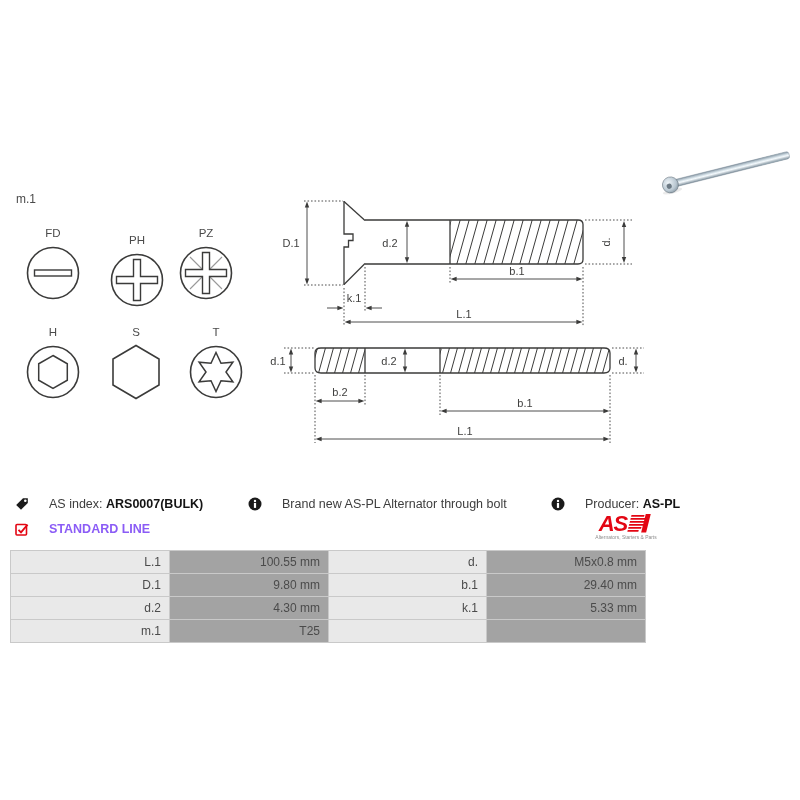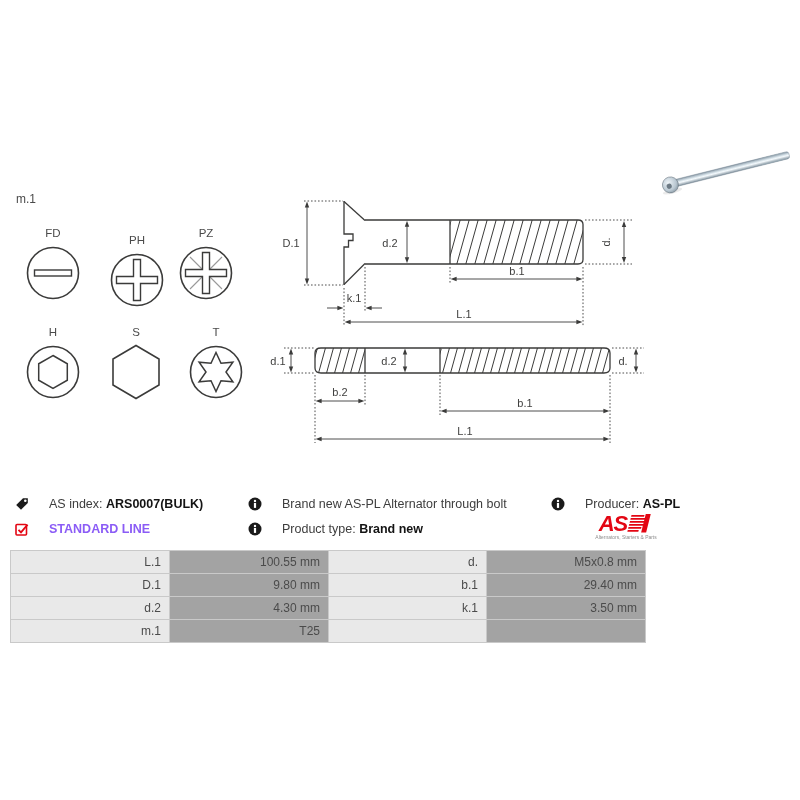"Product type: Brand new" div.info-row { html: <div> <svg> <circle></circle> <circle></circle> <rect></rect> </svg> <span><span>Product type:</span>&nbsp;<b>Brand new</b></span> </div> -> none }
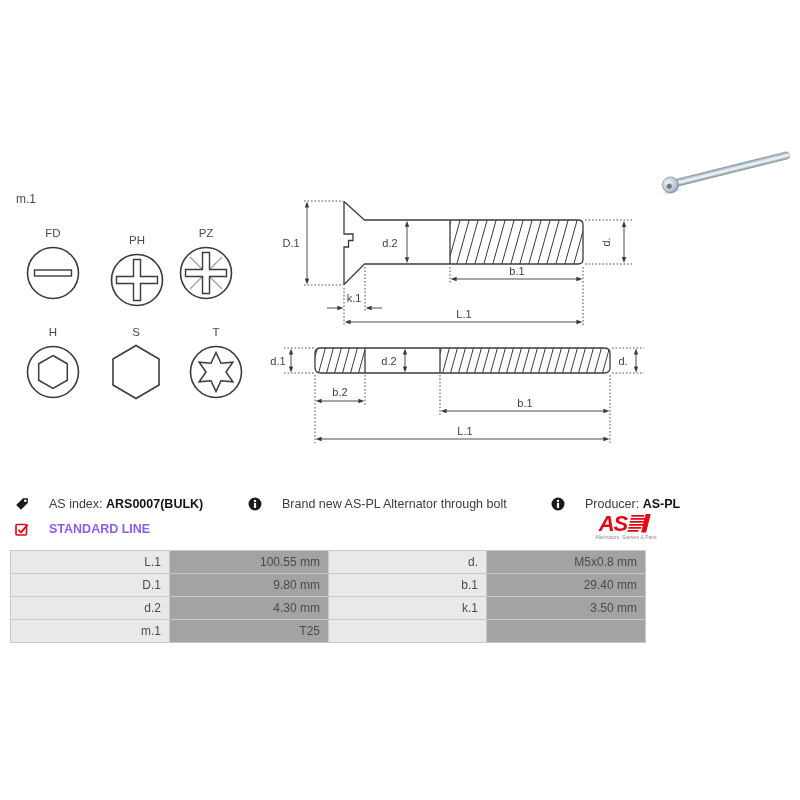"3.50 mm" td.val { text: 3.50 -> 5.33 }
